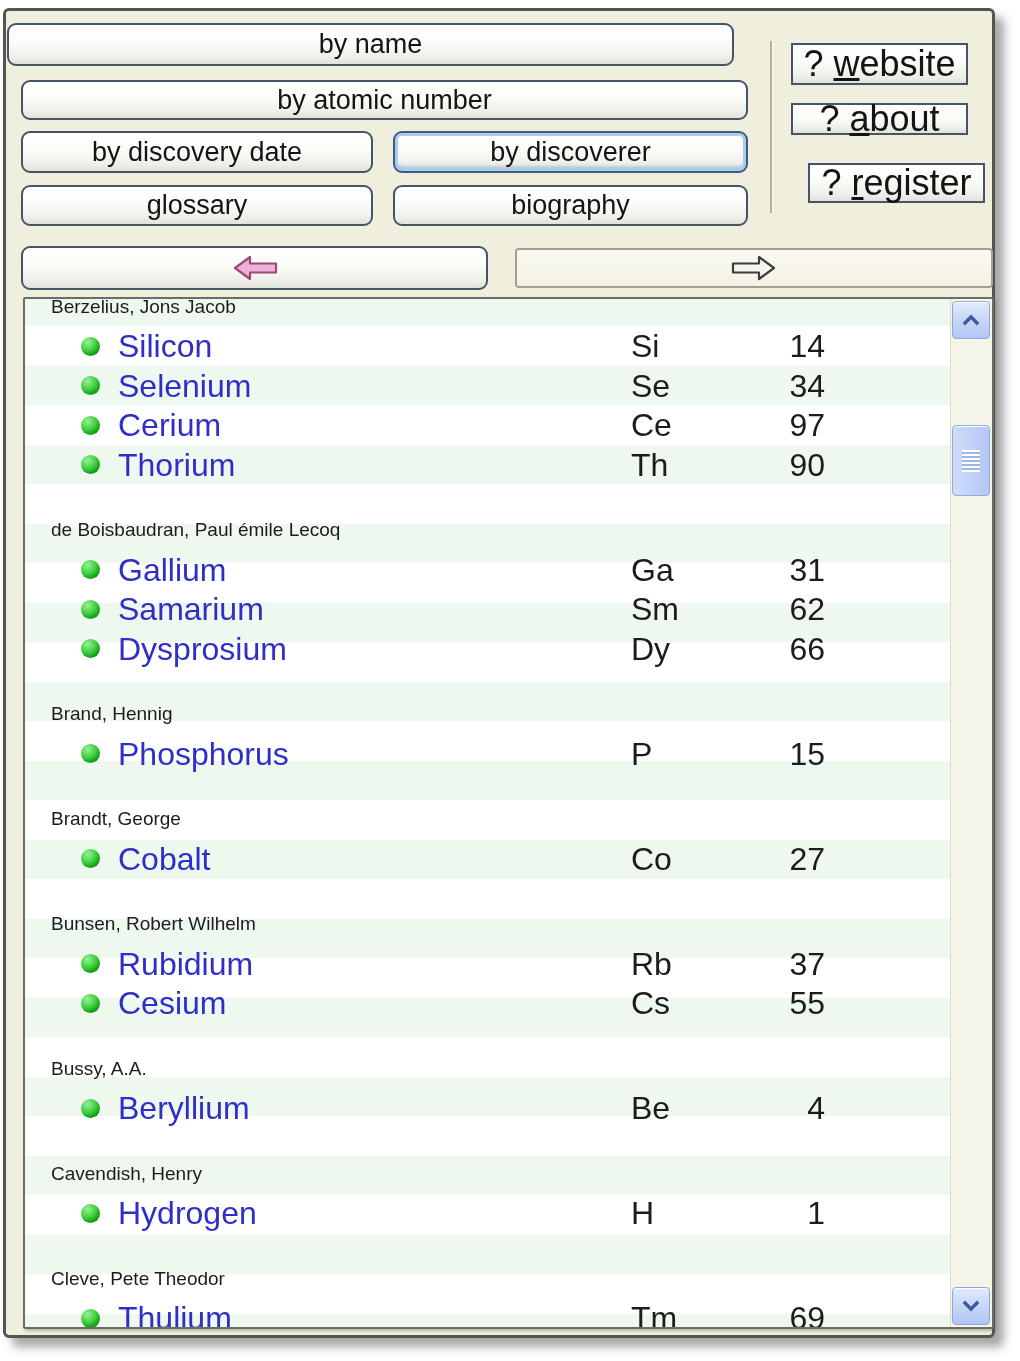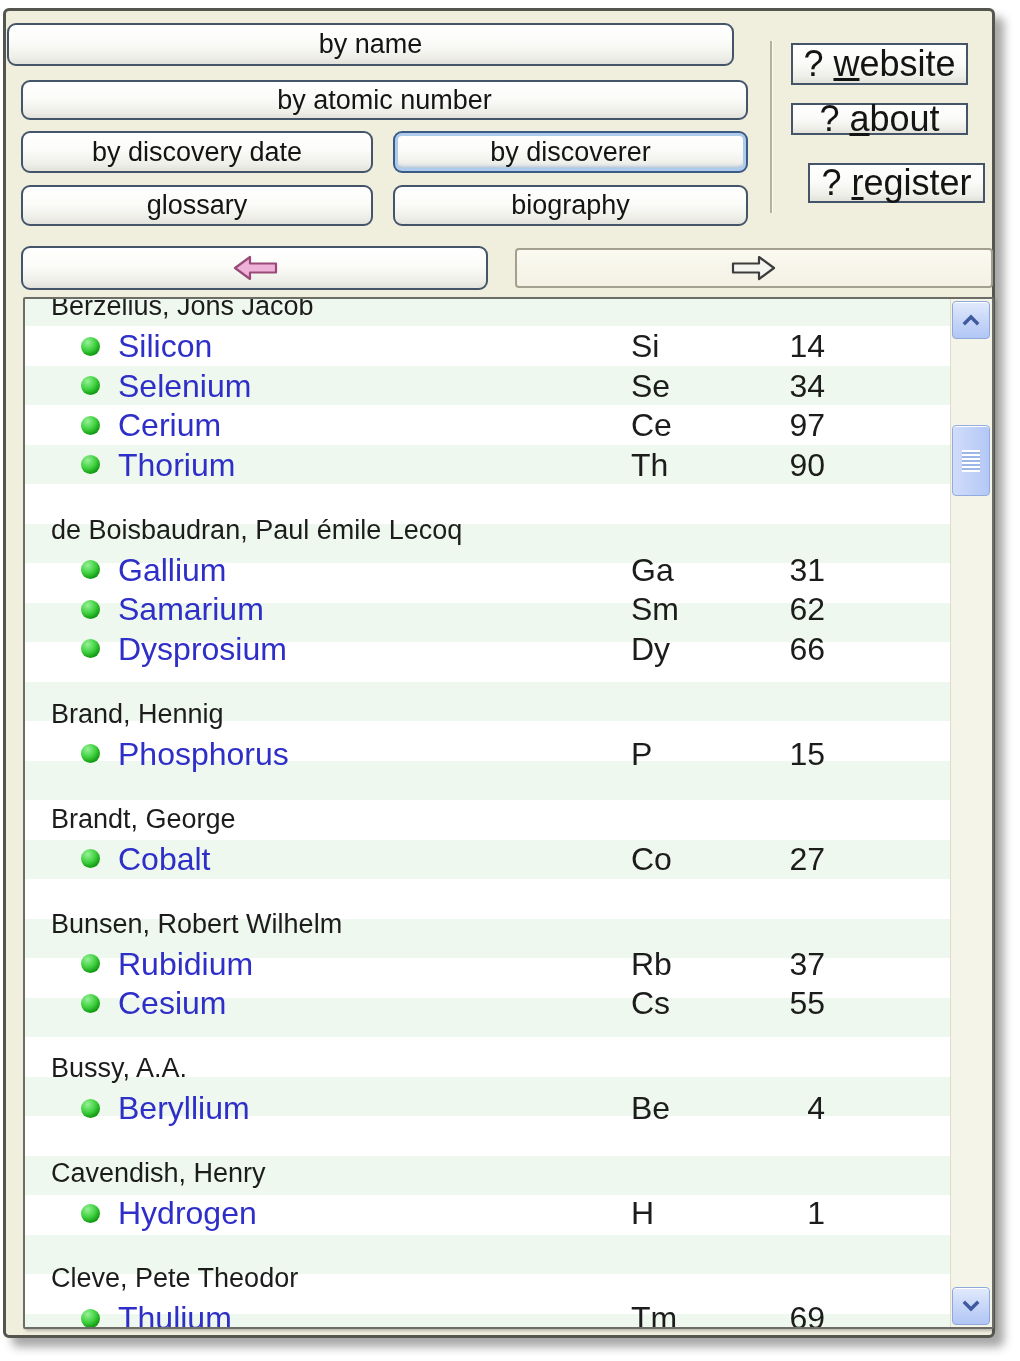"Berzelius, Jons Jacob" .lrow.header { font-size: 27px -> 19px }
